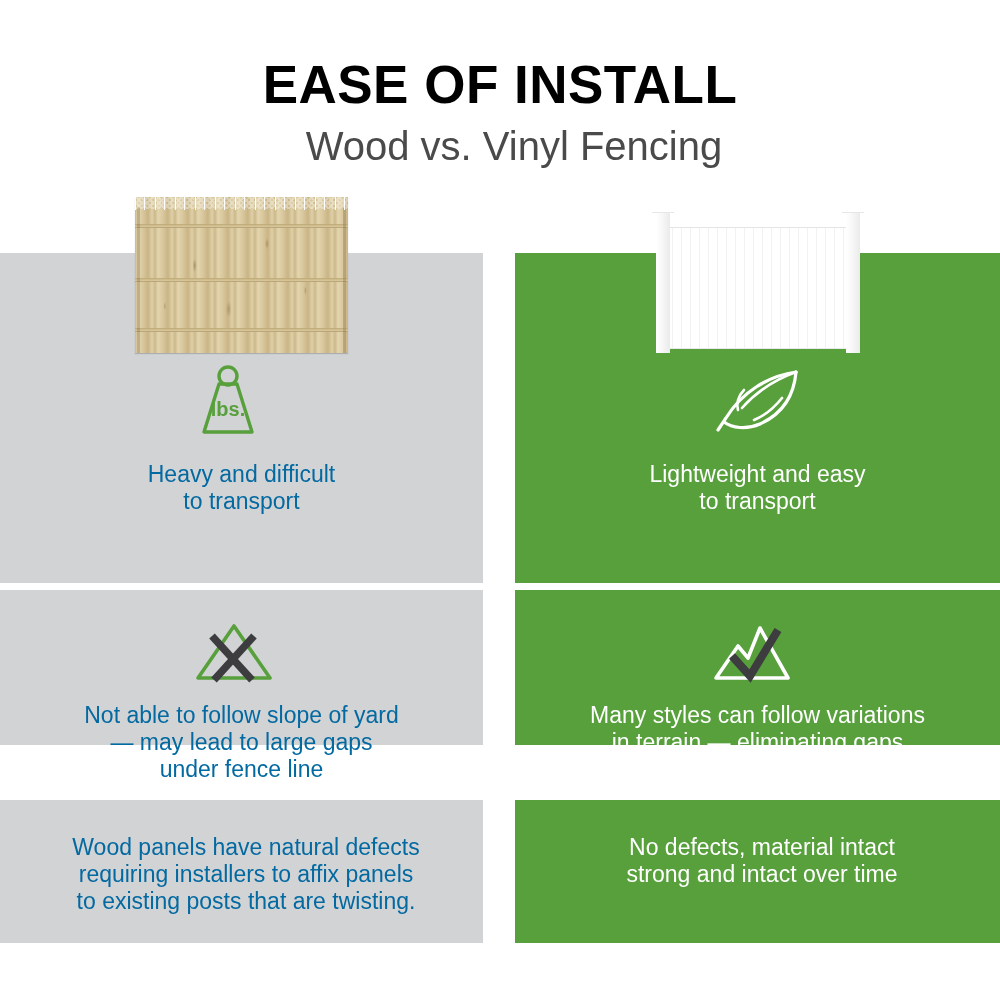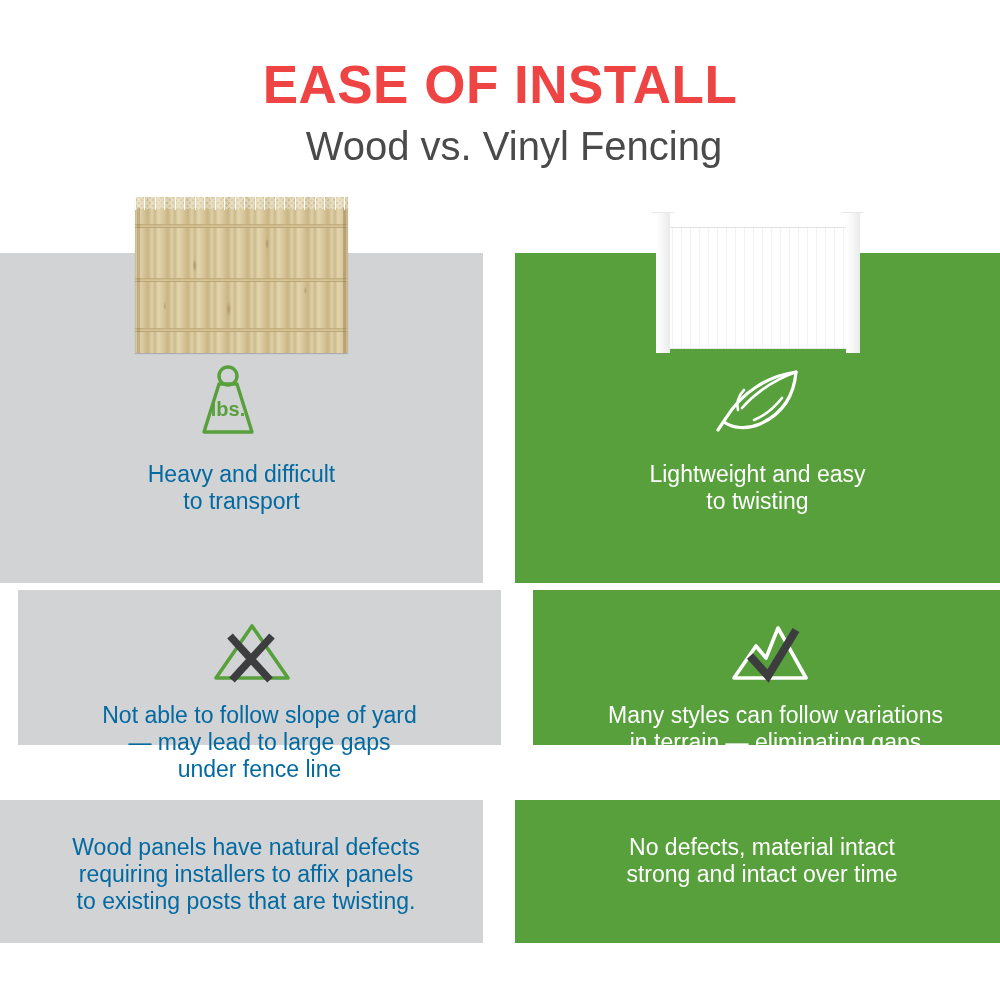"EASE OF INSTALL" .title { color: #ef4444 -> #000000 }
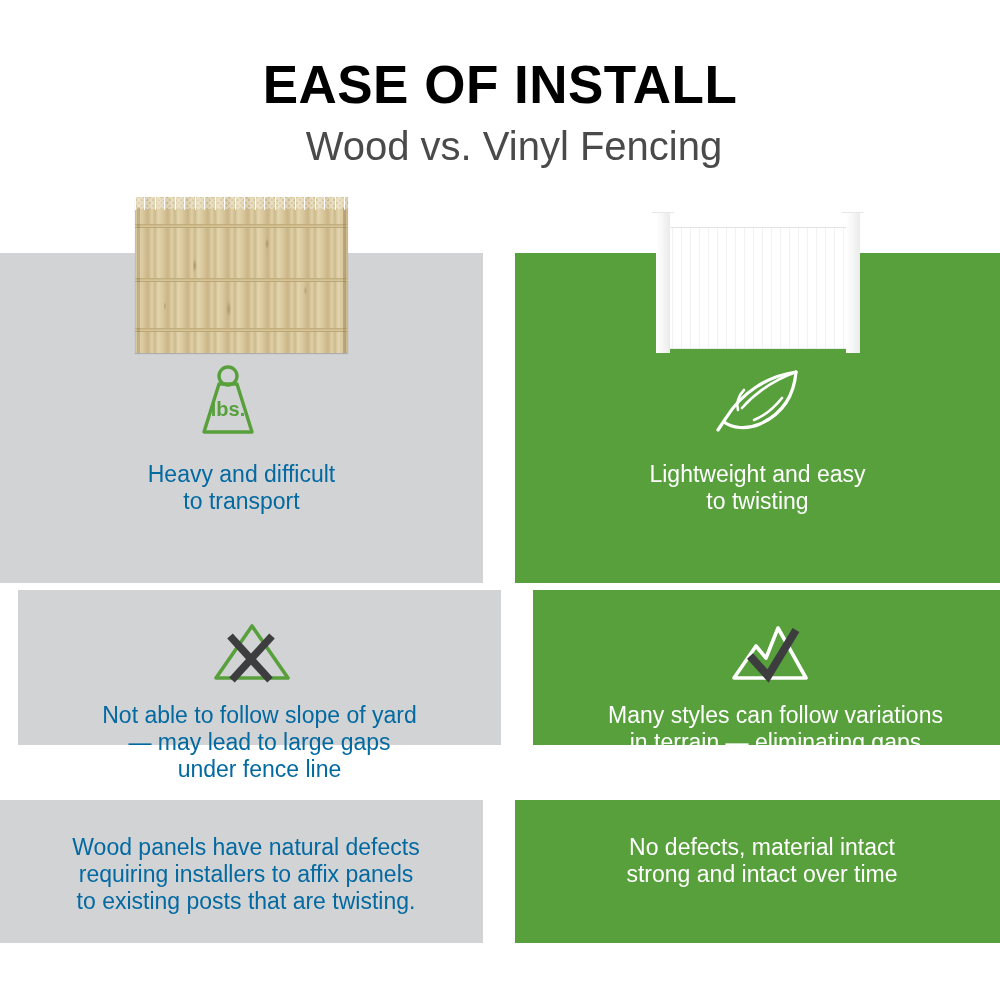"Lightweight and easy" p.caption { text: twisting -> transport }
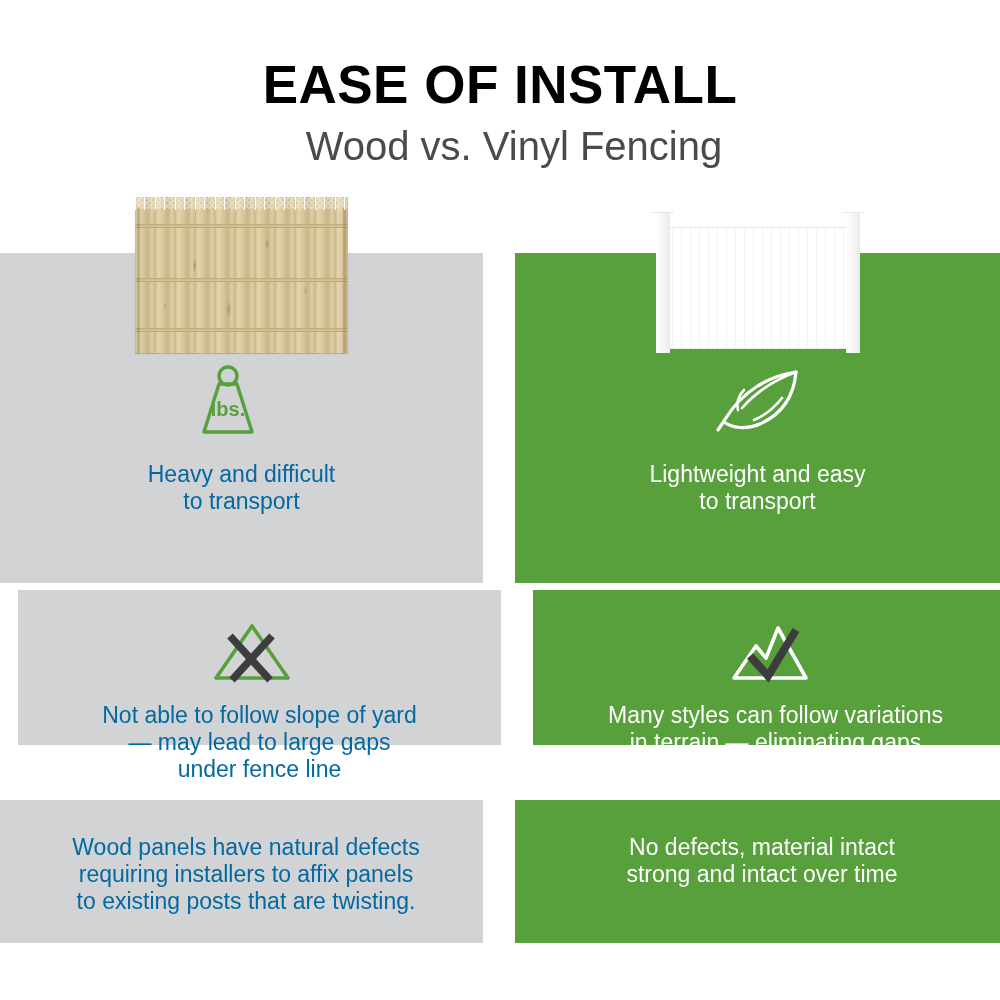"Not able to follow slope" .cell-2 { margin-left: 18px -> none }
